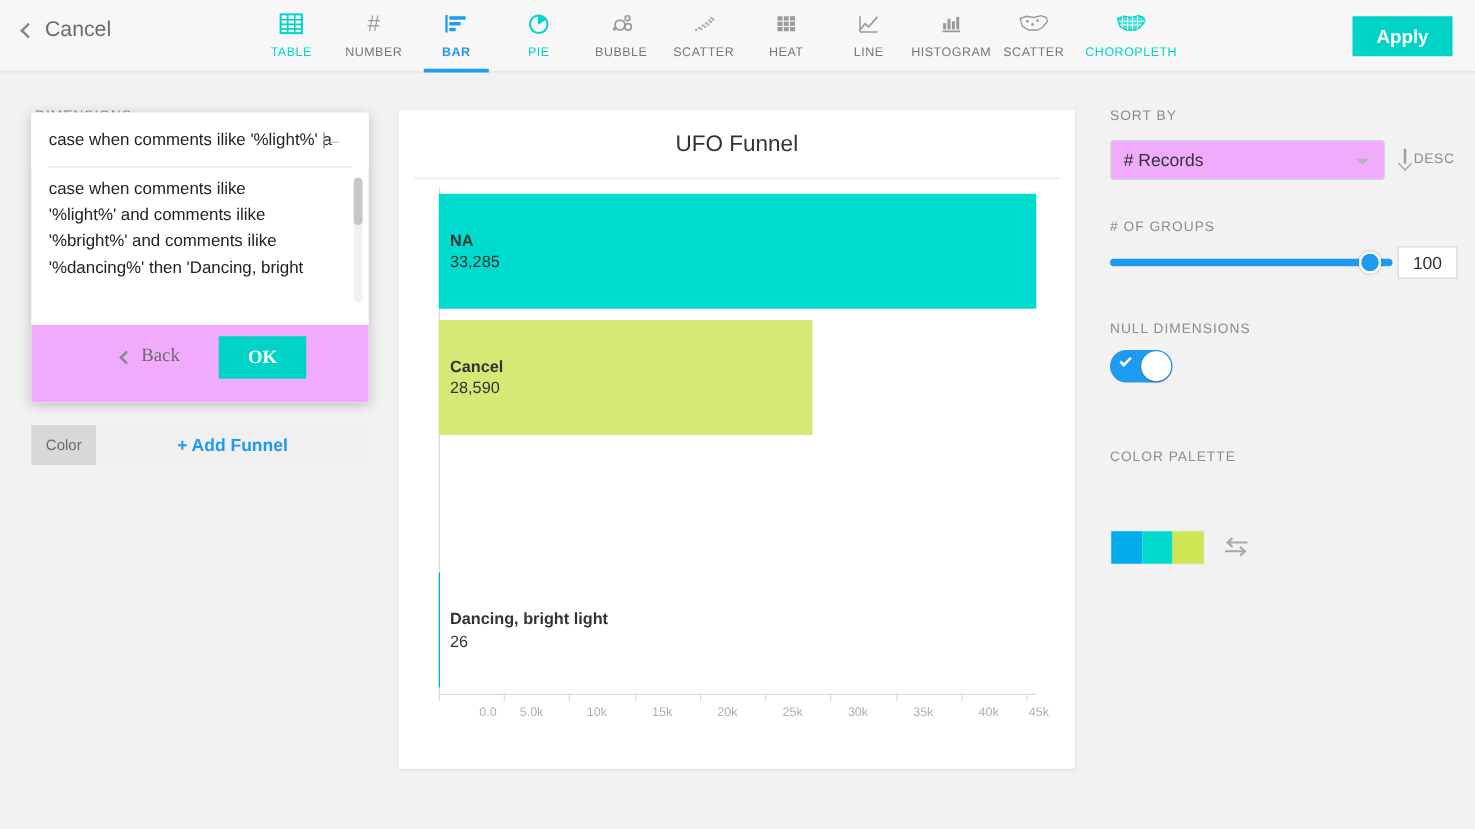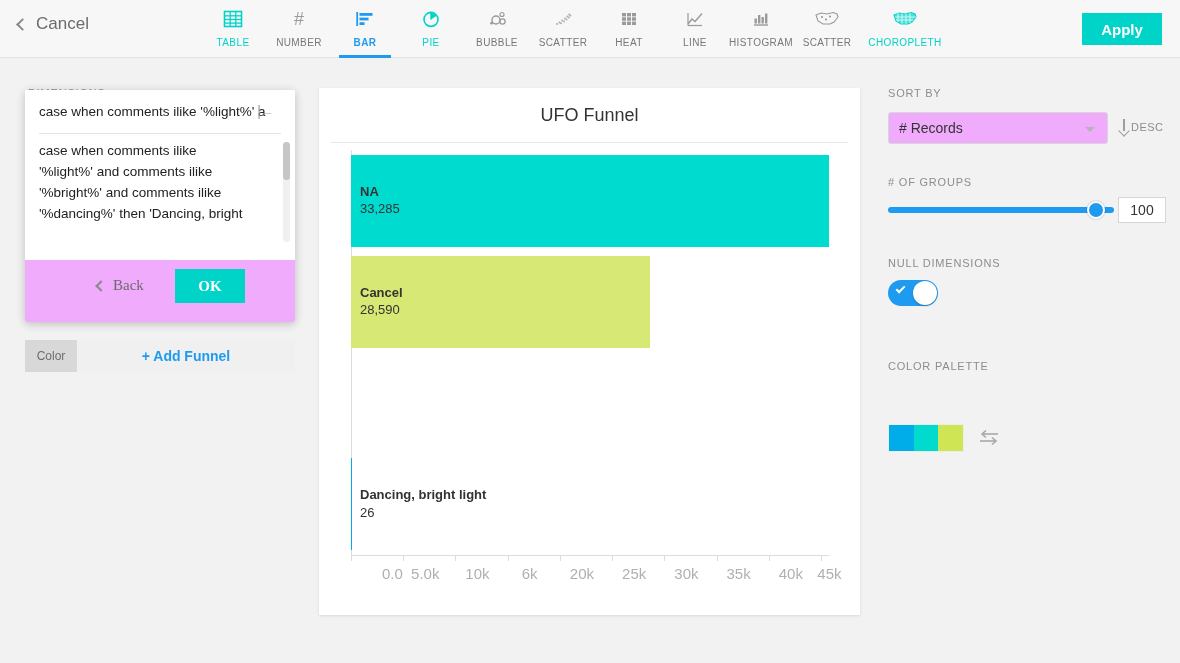"0.0" .tick span { font-size: 15px -> 10px }
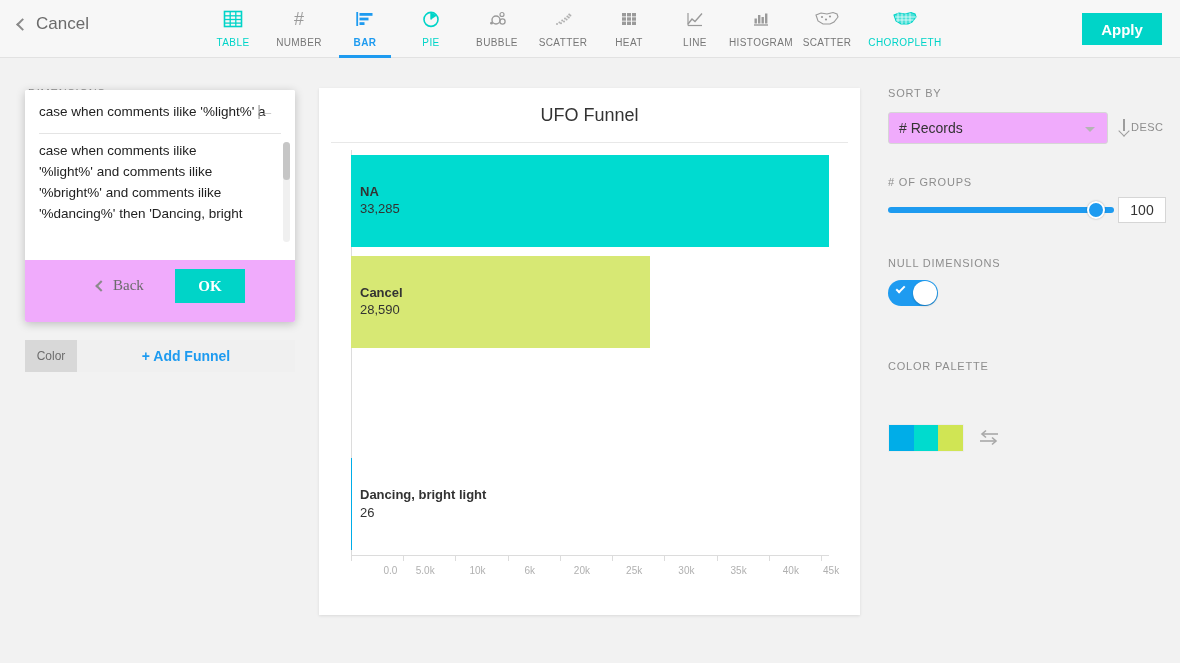"6k" span { text: 6k -> 15k }
